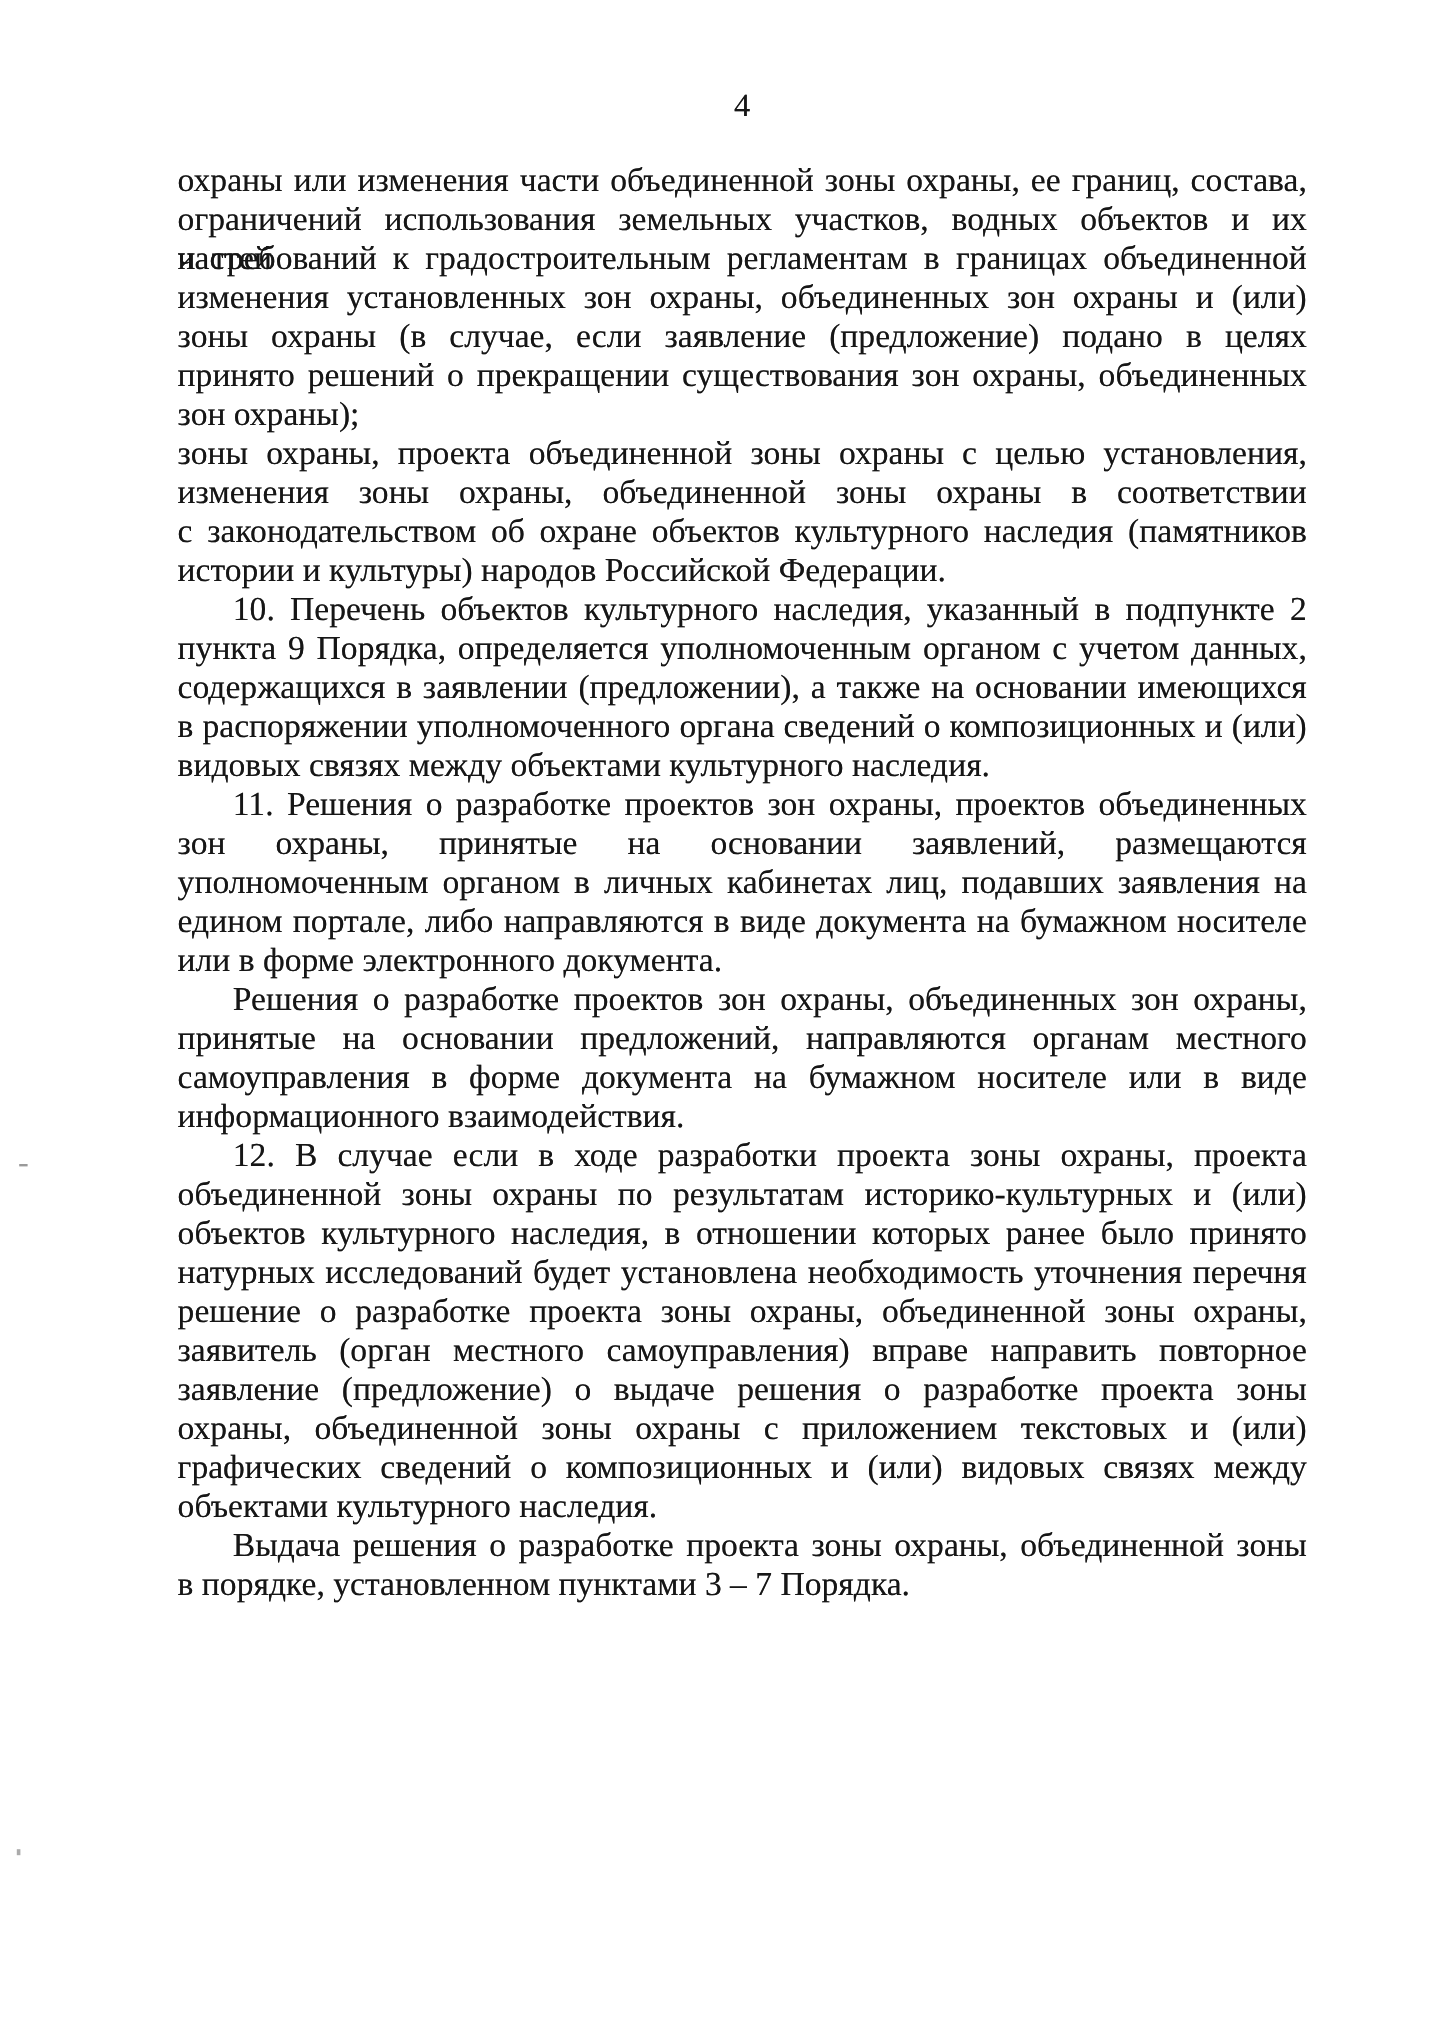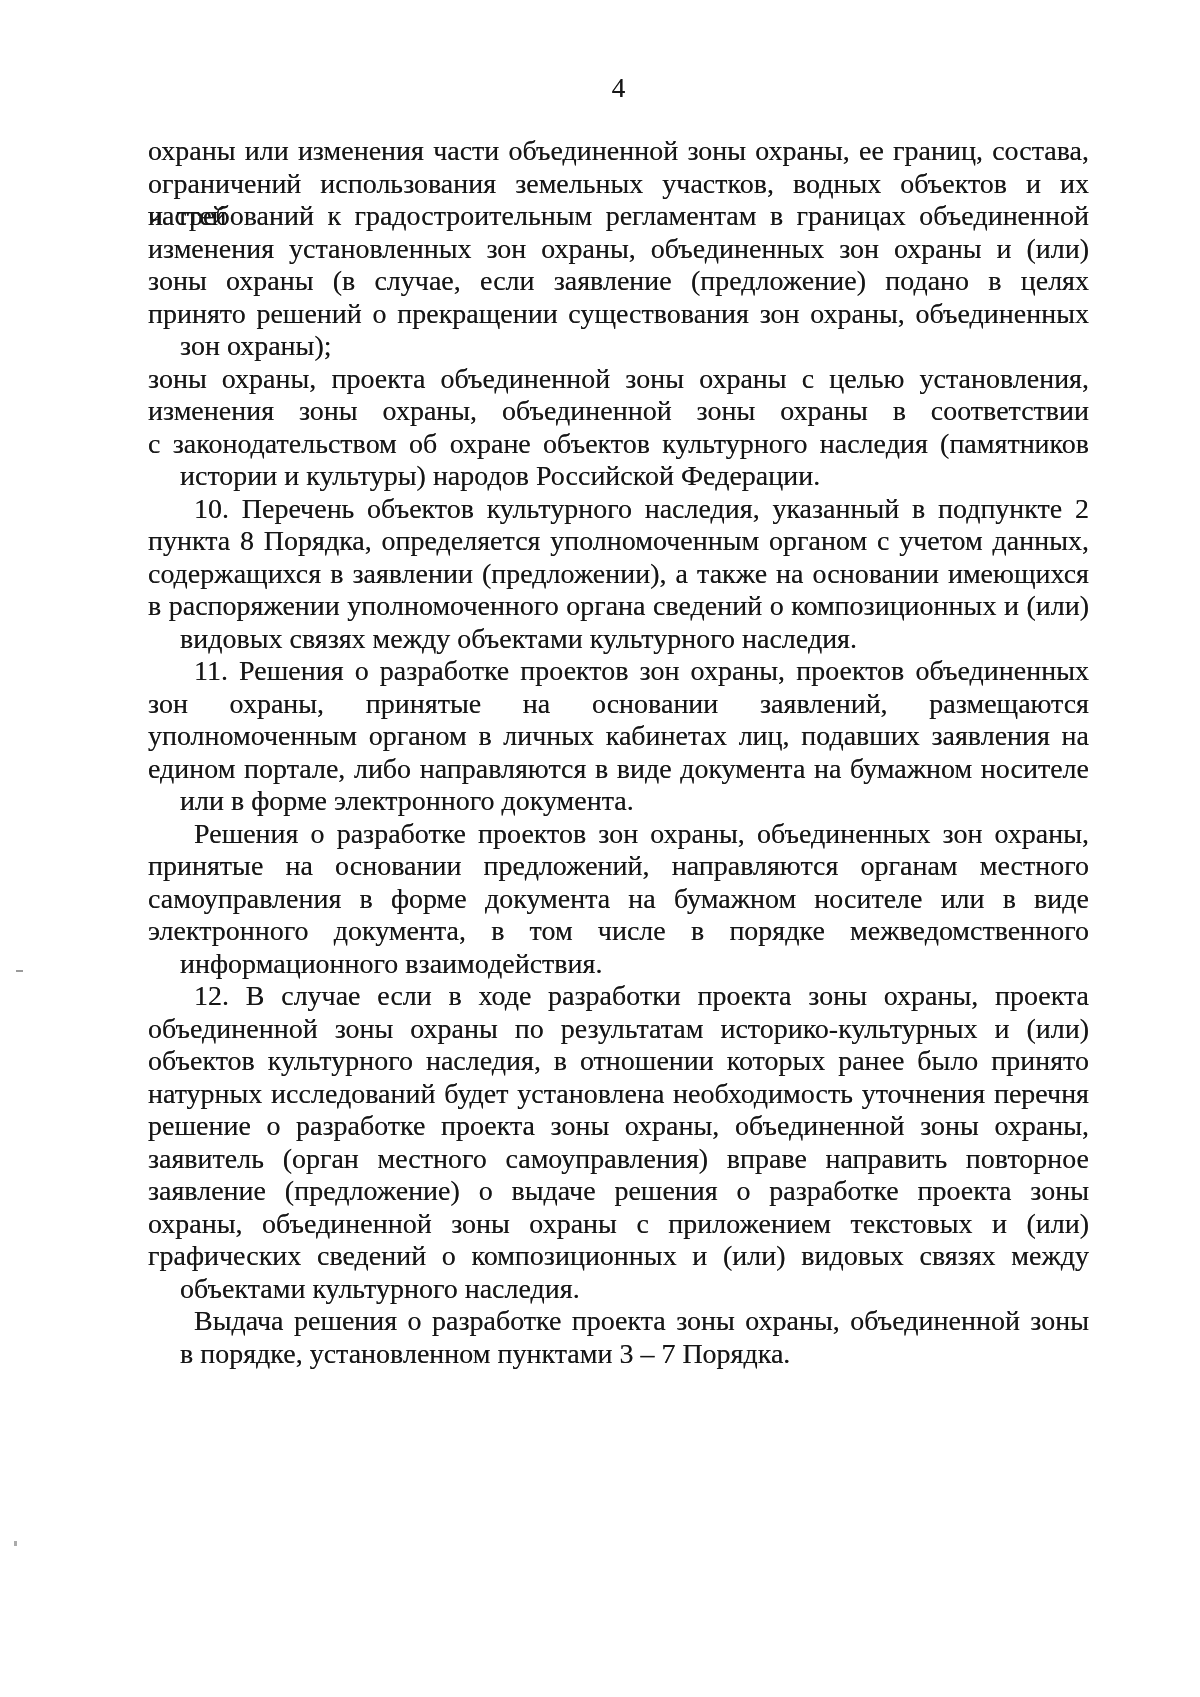"зон охраны);" .line.last { margin-left: 32px -> none }
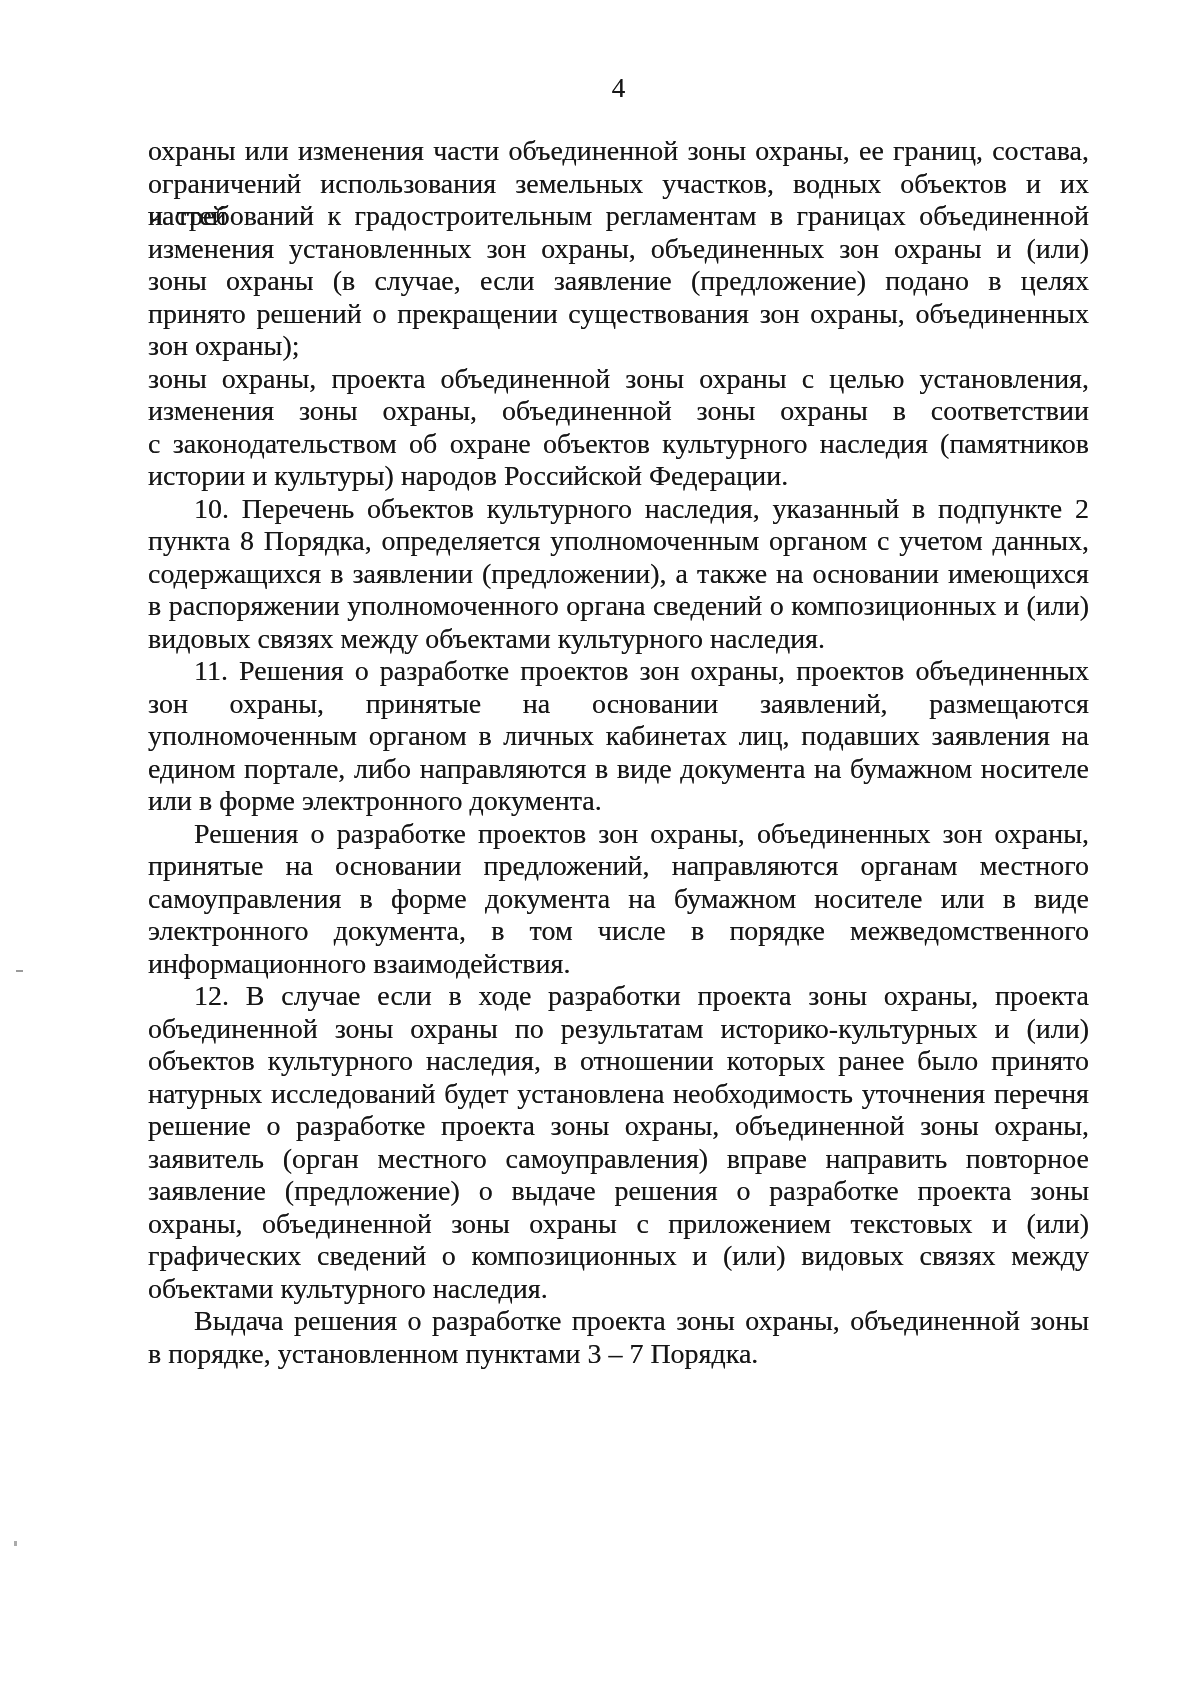"пункта 8 Порядка, определяется" div.line { text: 8 -> 9 }
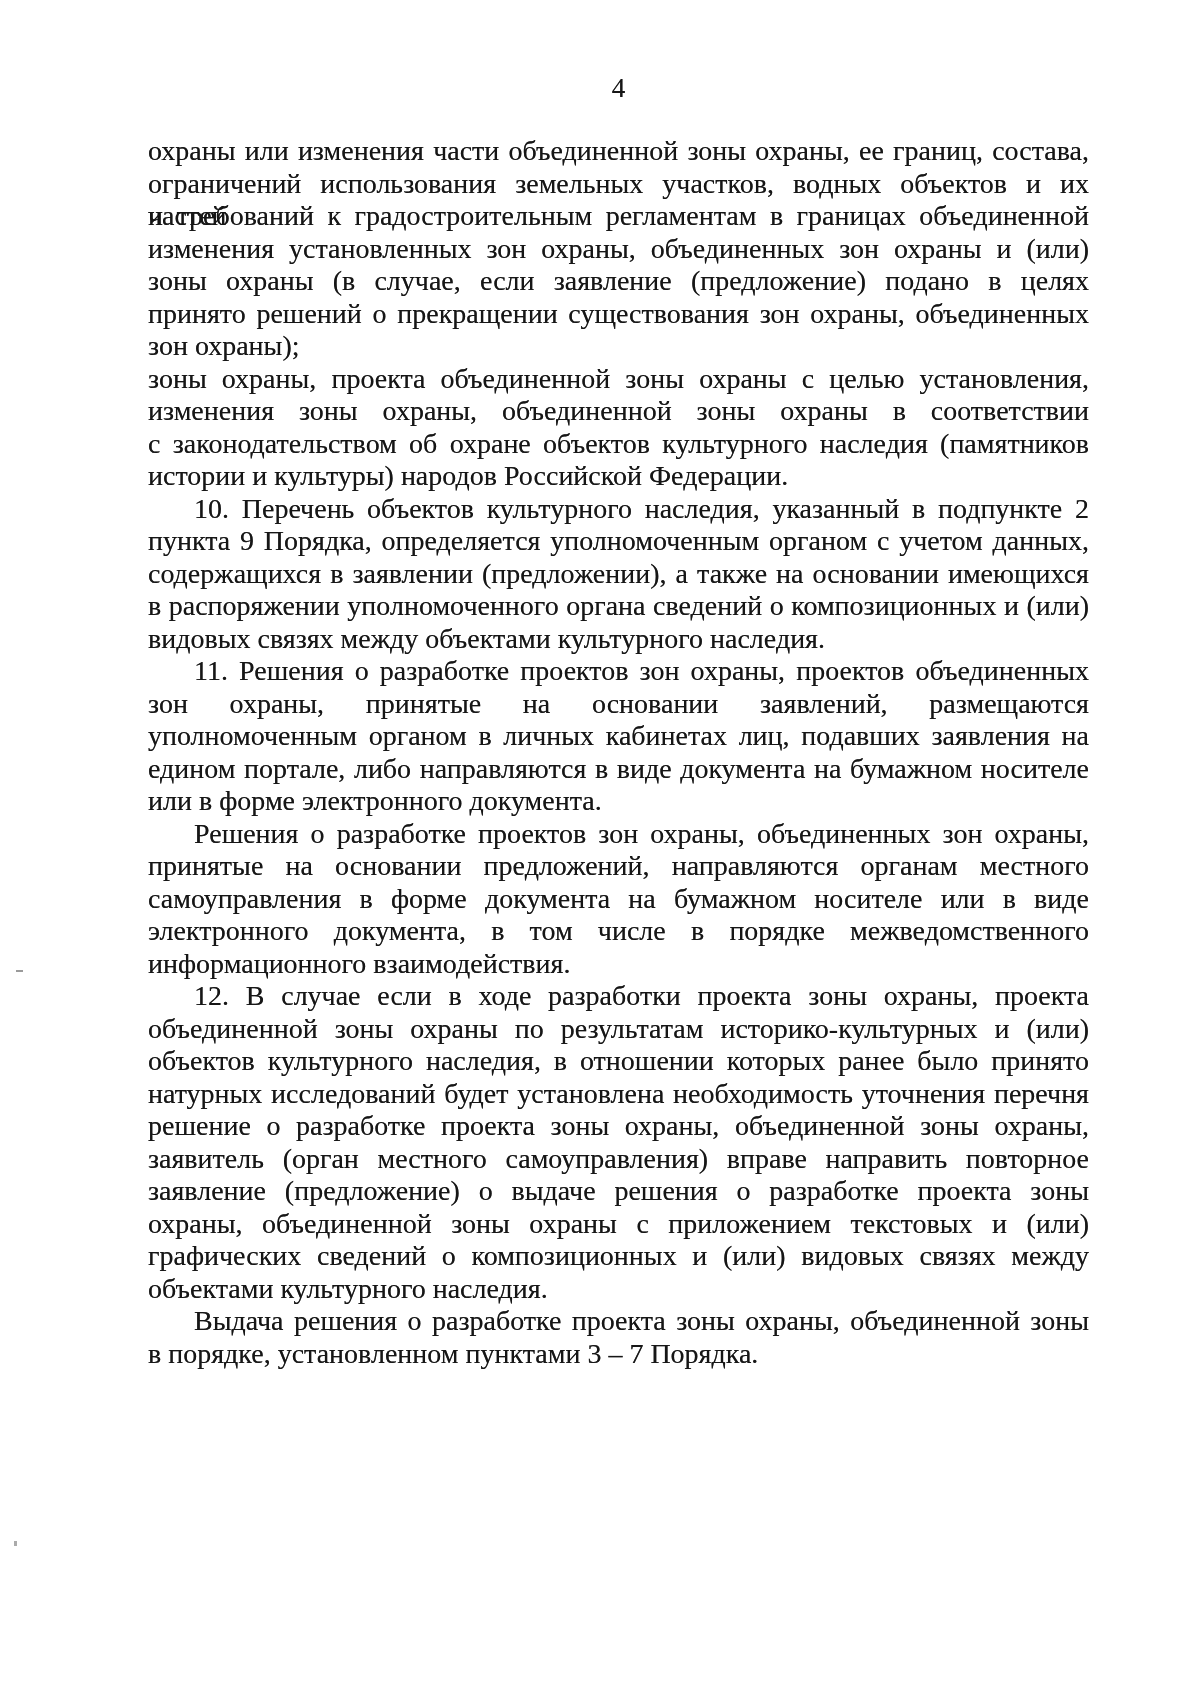"электронного документа, в том числе" div.line { html: <div>электронного документа, в том числе в порядке межведомственного</div> -> none }
